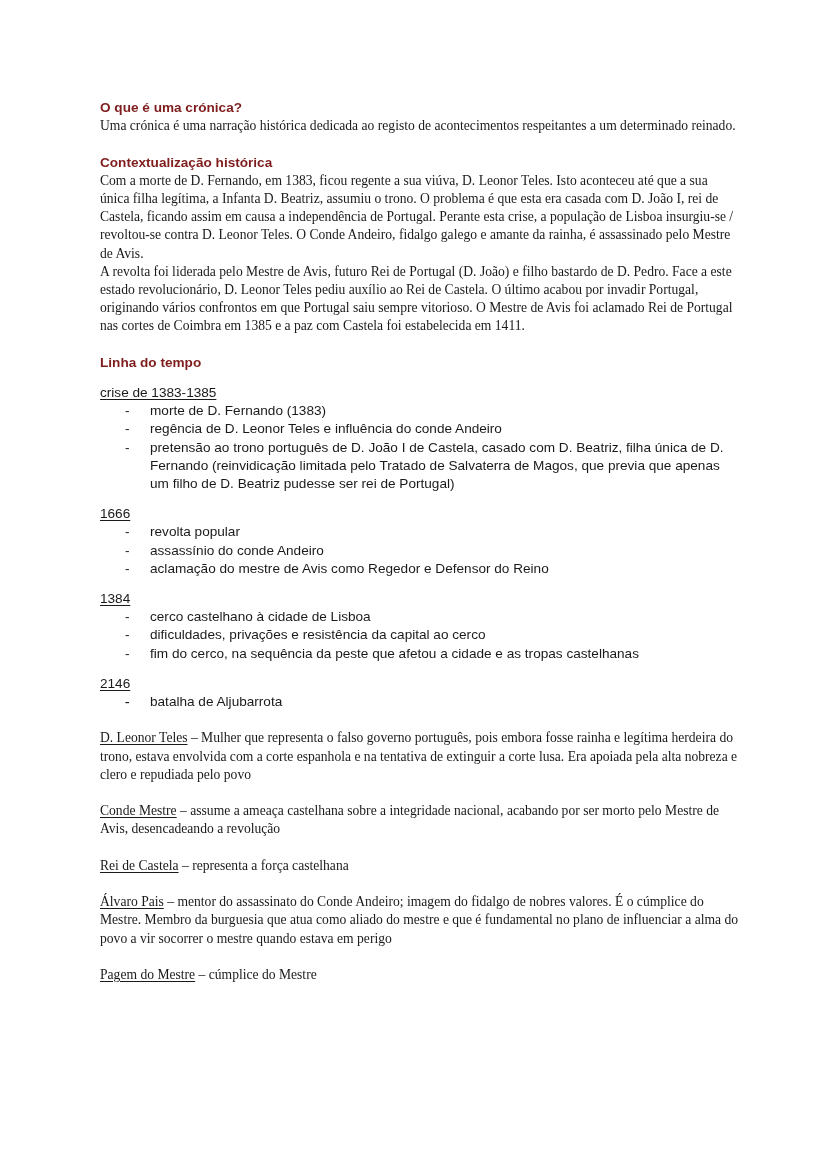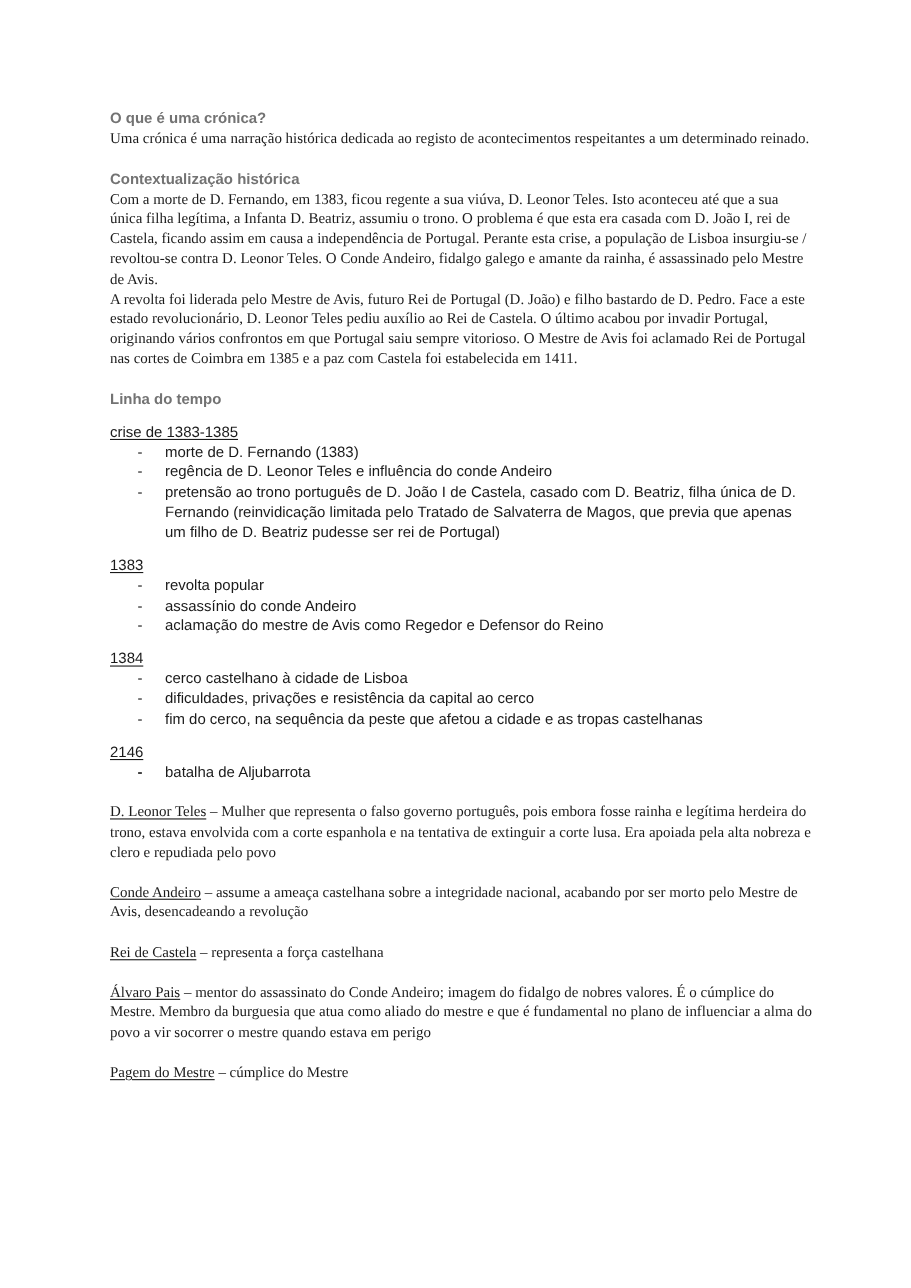"O que é uma crónica?" .heading { color: #737373 -> #7f1d1d }
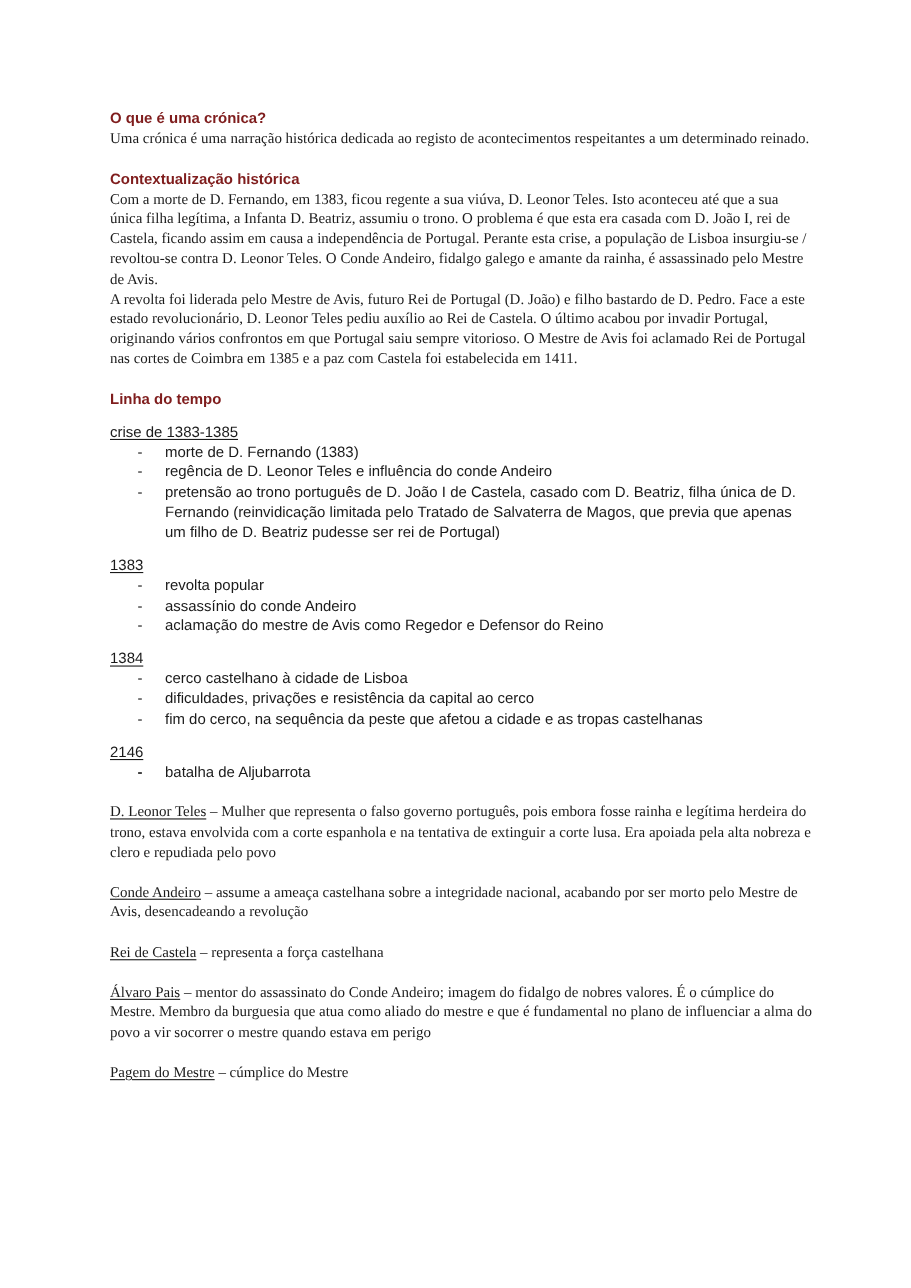"1383" div.u { text: 1383 -> 1666 }
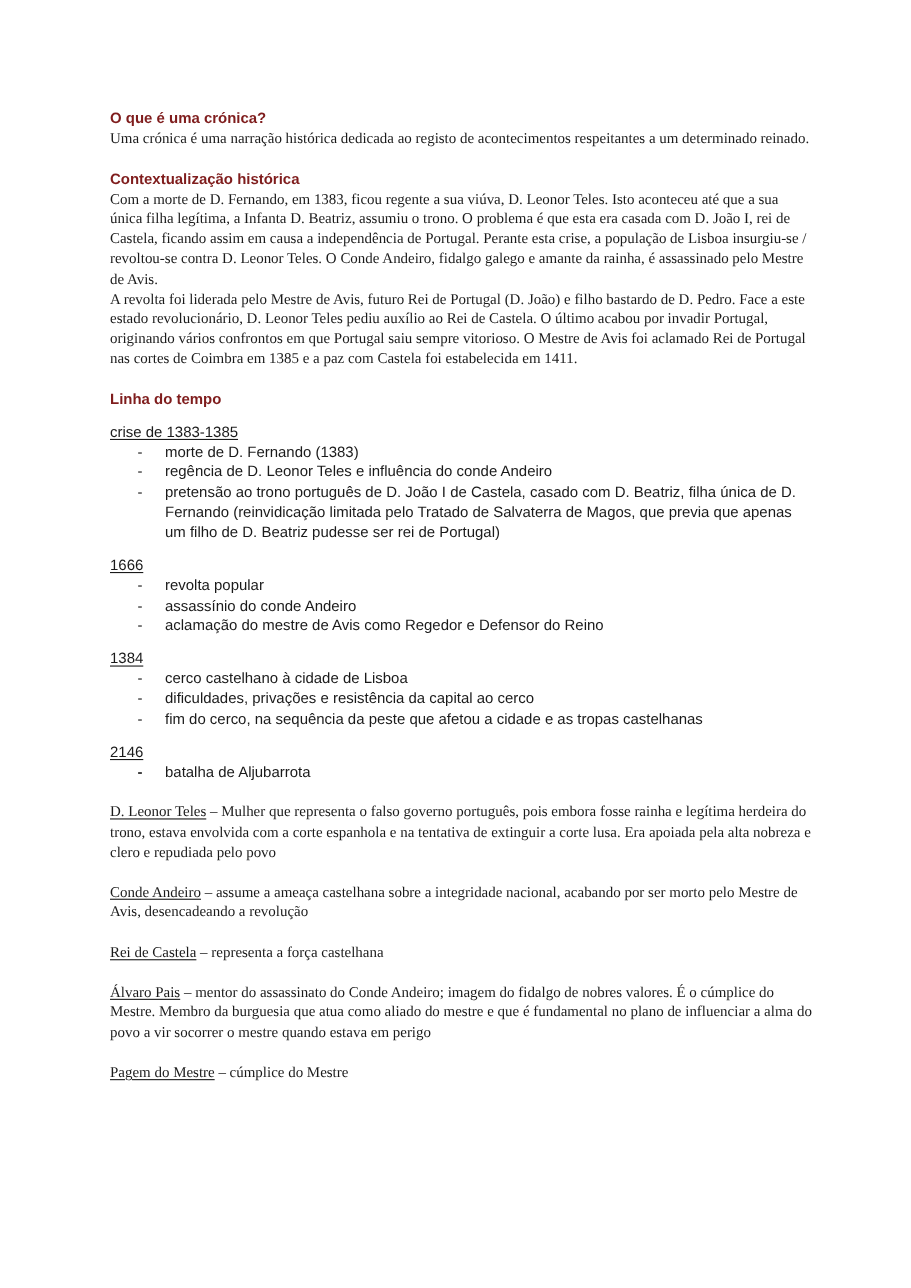"Conde Andeiro" span.u { text: Andeiro -> Mestre }
